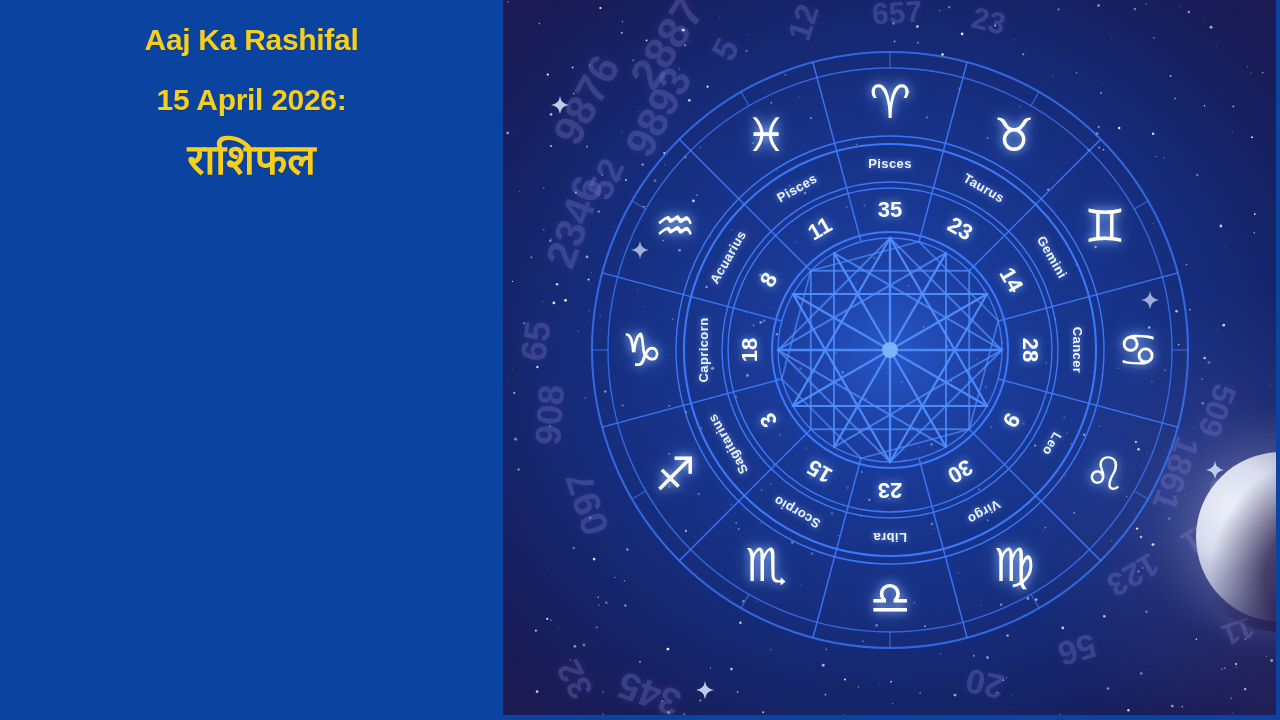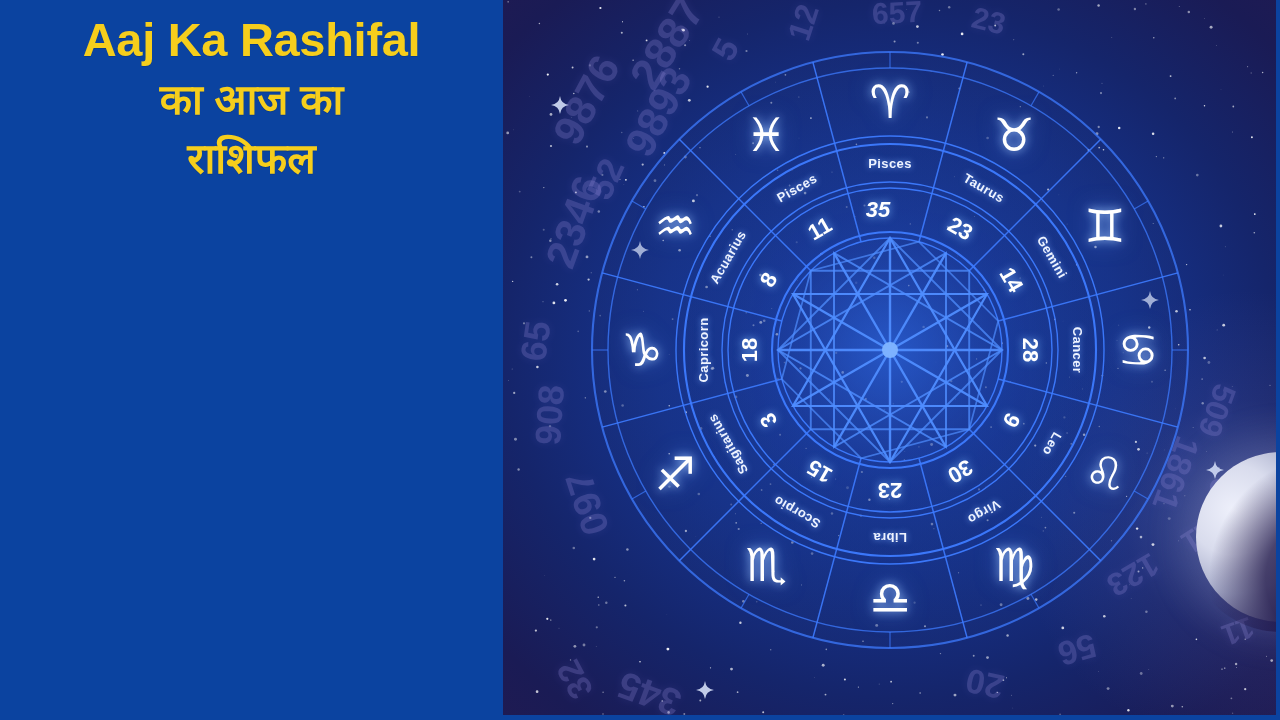"Aaj Ka Rashifal" .ln.lat { font-size: 47px -> 30px }
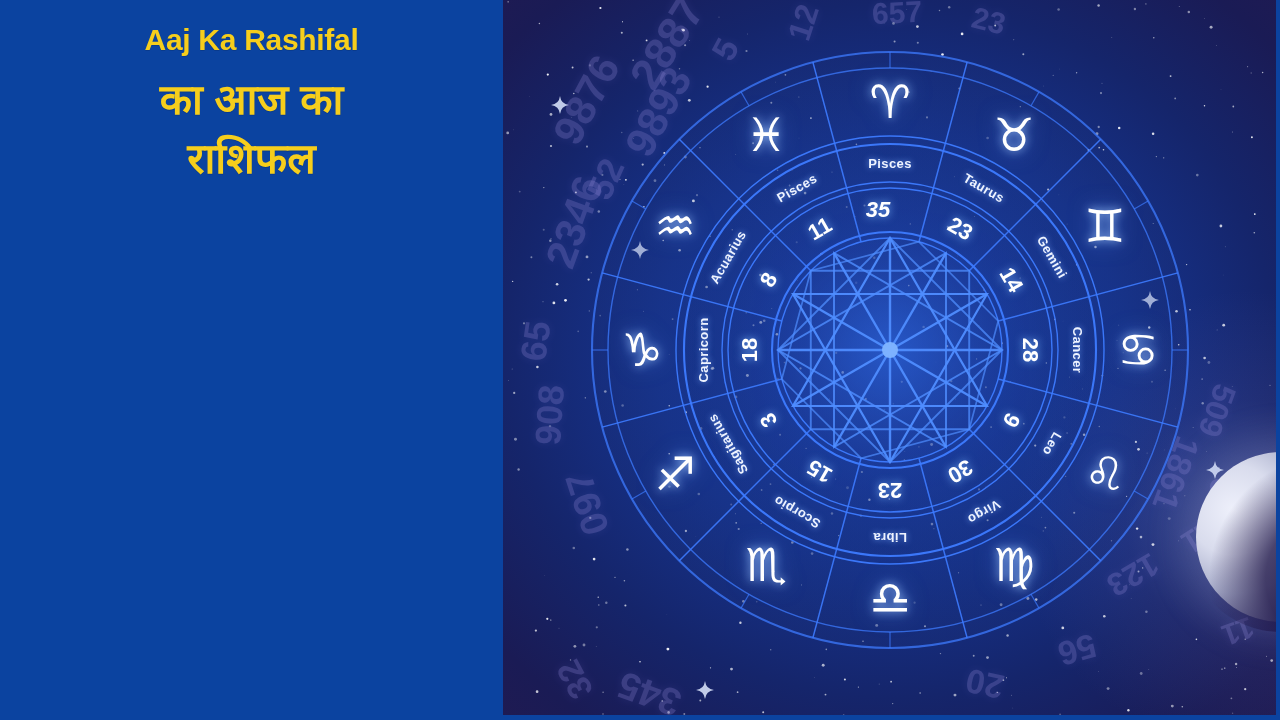"15 April 2026:" div.ln { html: none -> <div>15 April 2026:</div> }
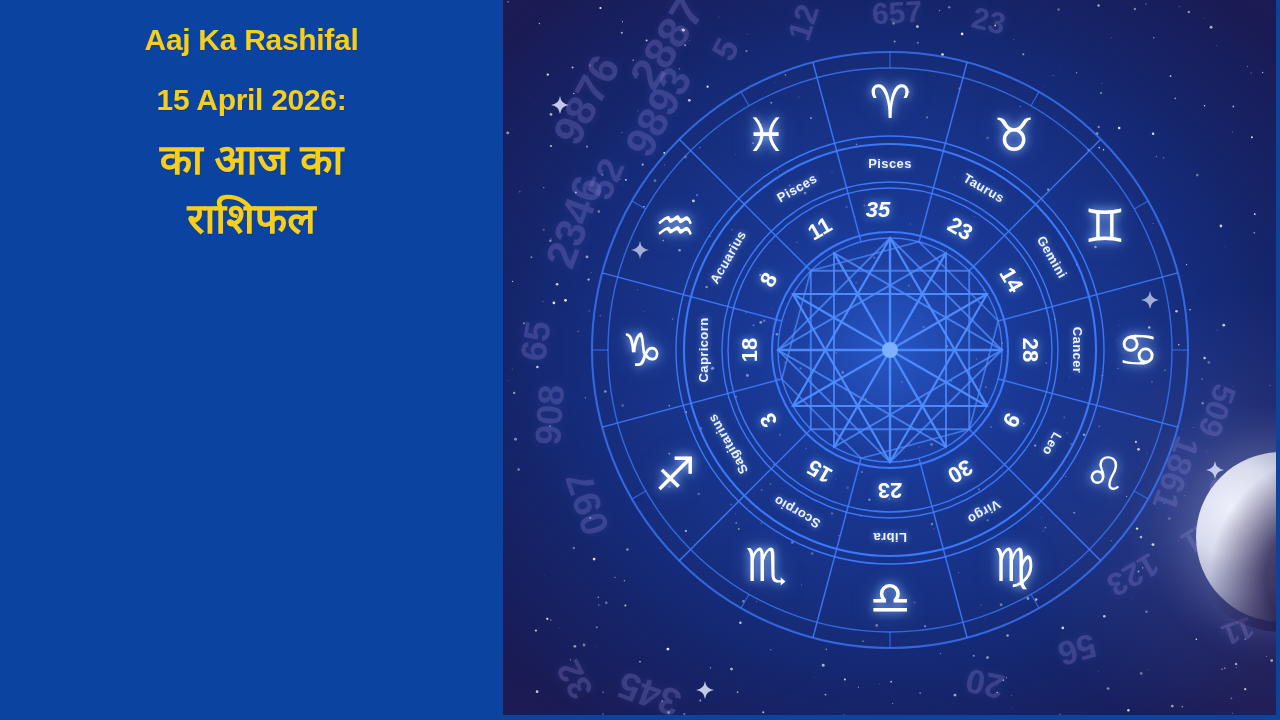"का आज का" div.ln { html: <div>का आज का</div> -> none }
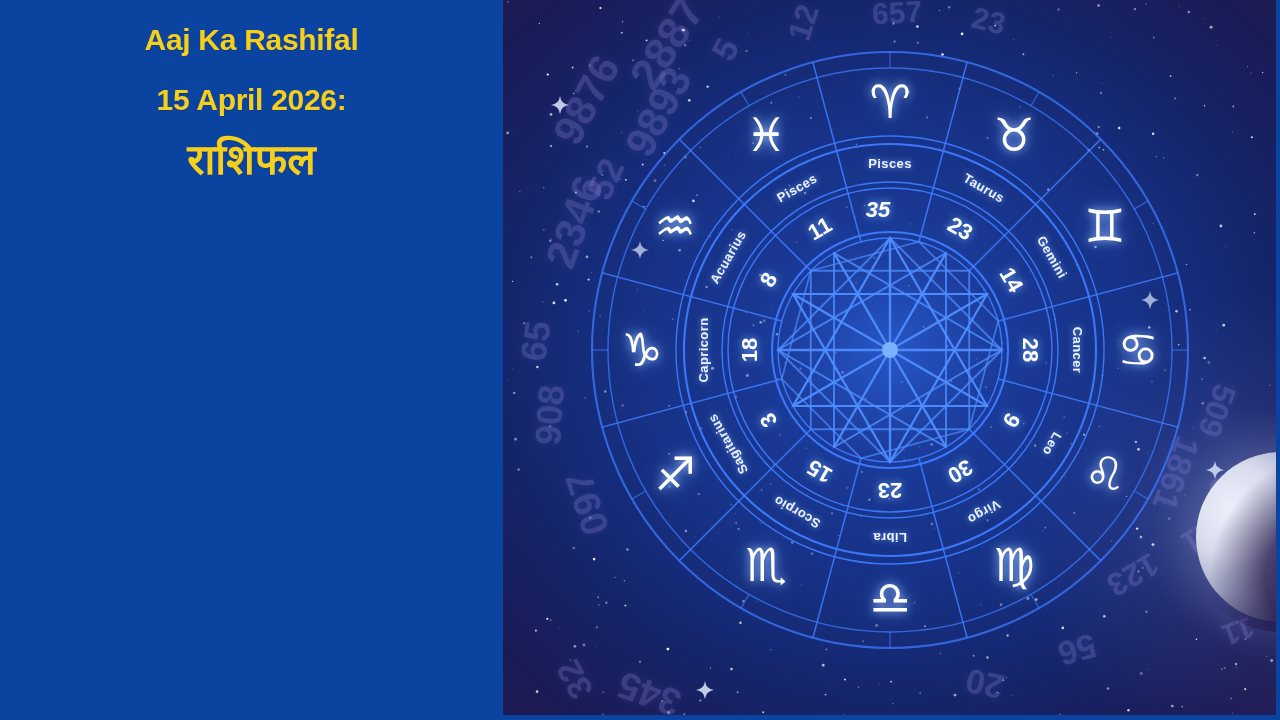"35" div.num { font-style: italic -> none; left: 288px -> 300px }
